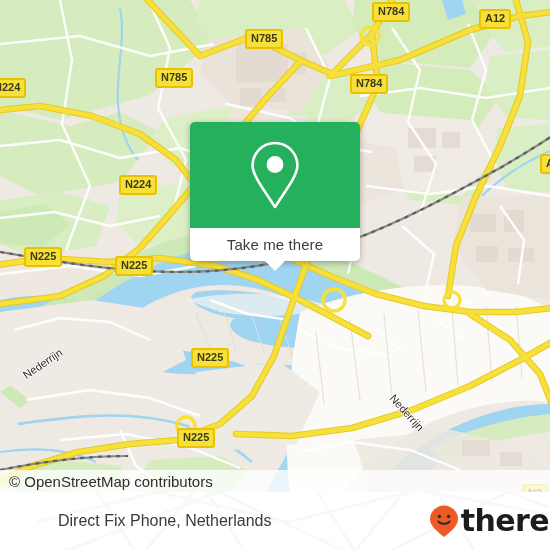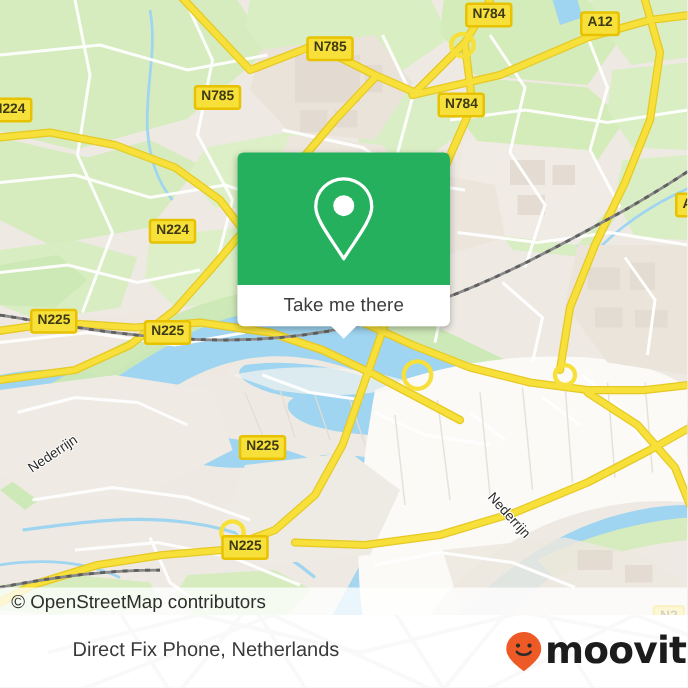"A12" div.shield { left: 464px -> 479px }
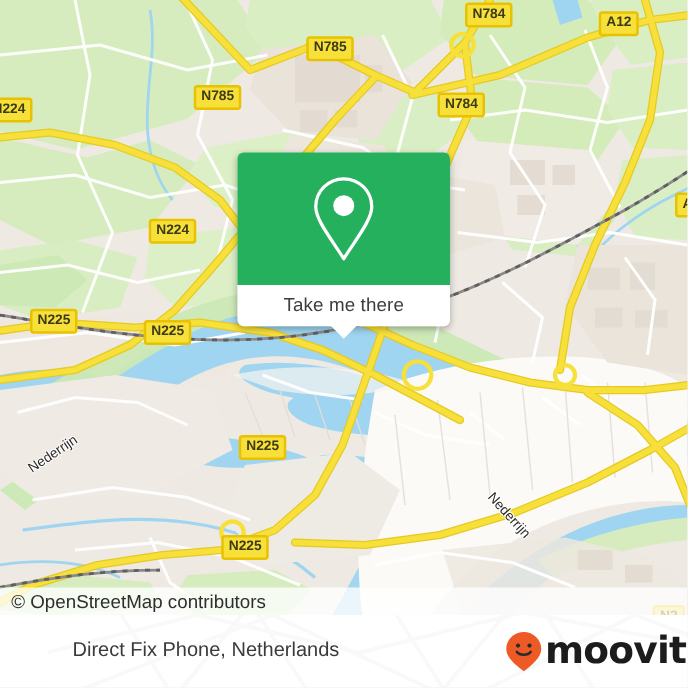"moovit" span { text: moovit -> there }
